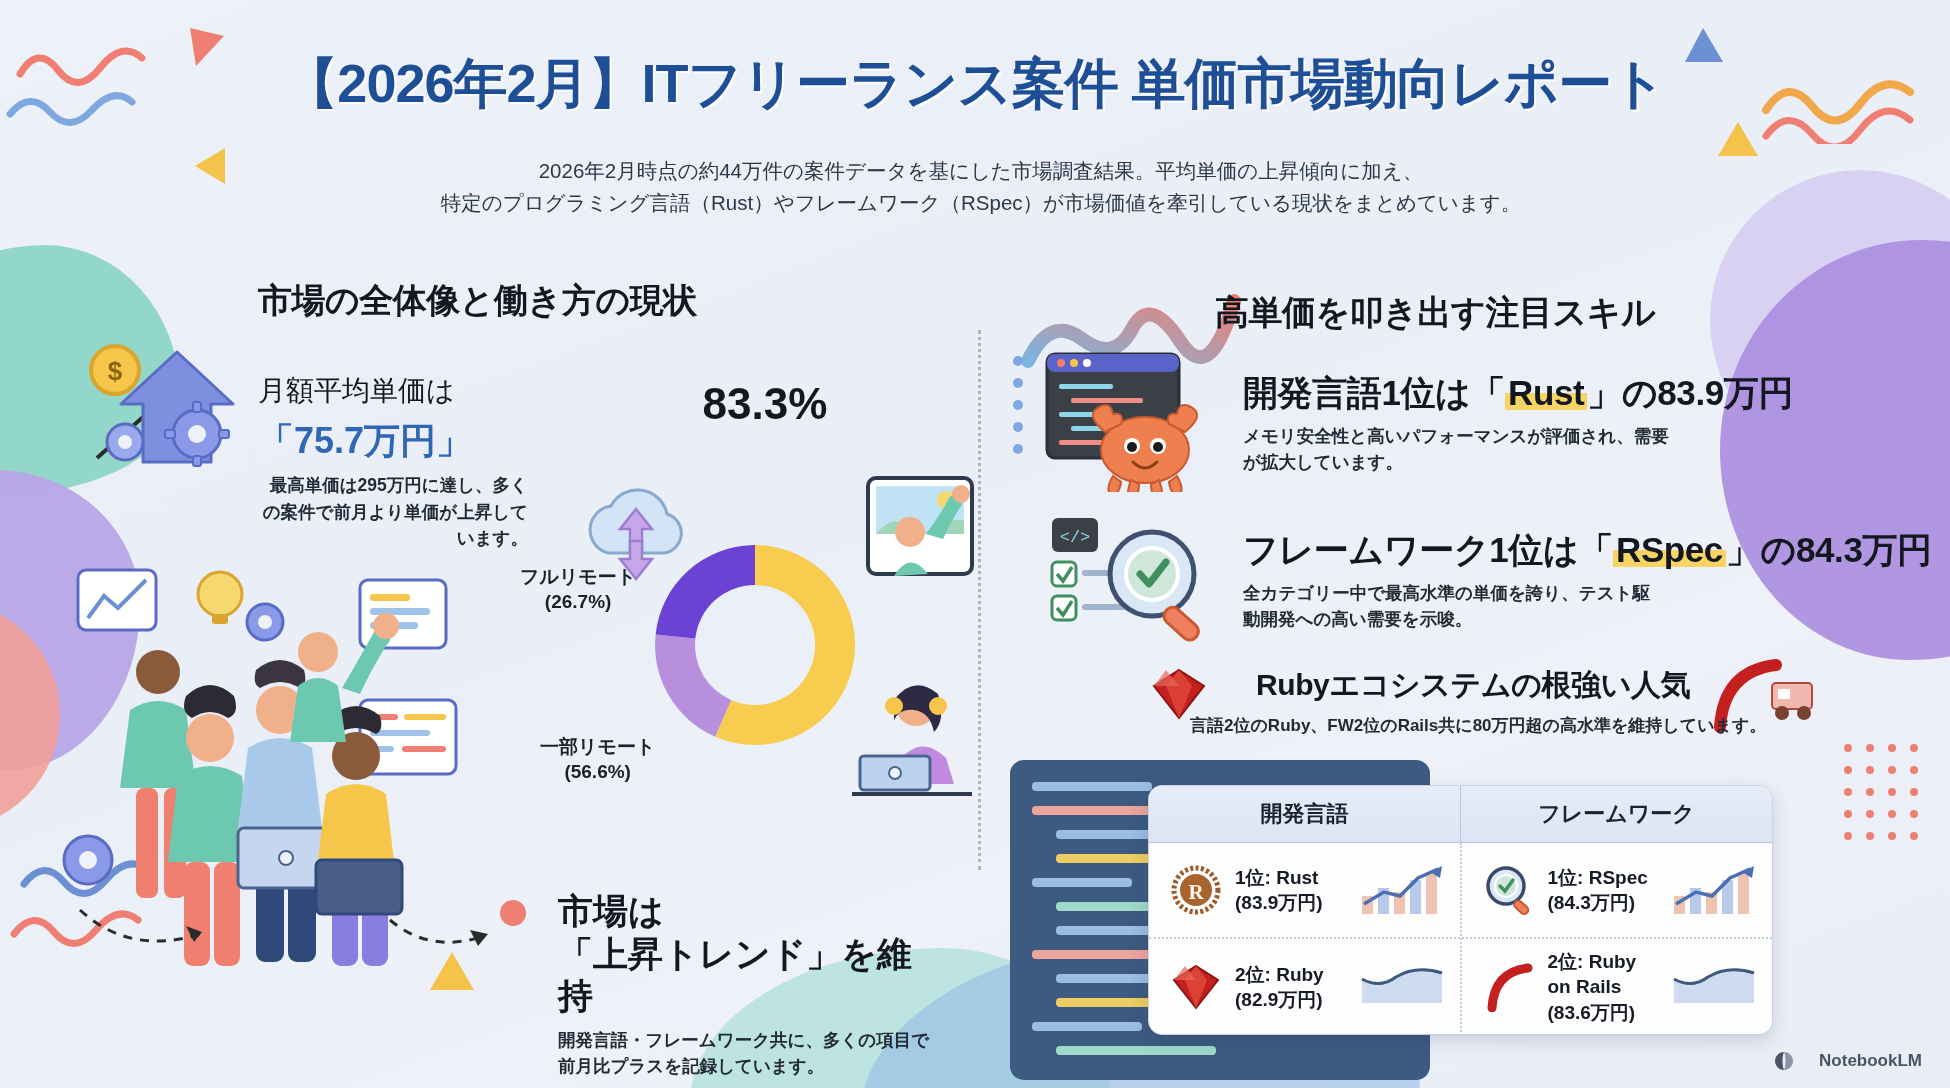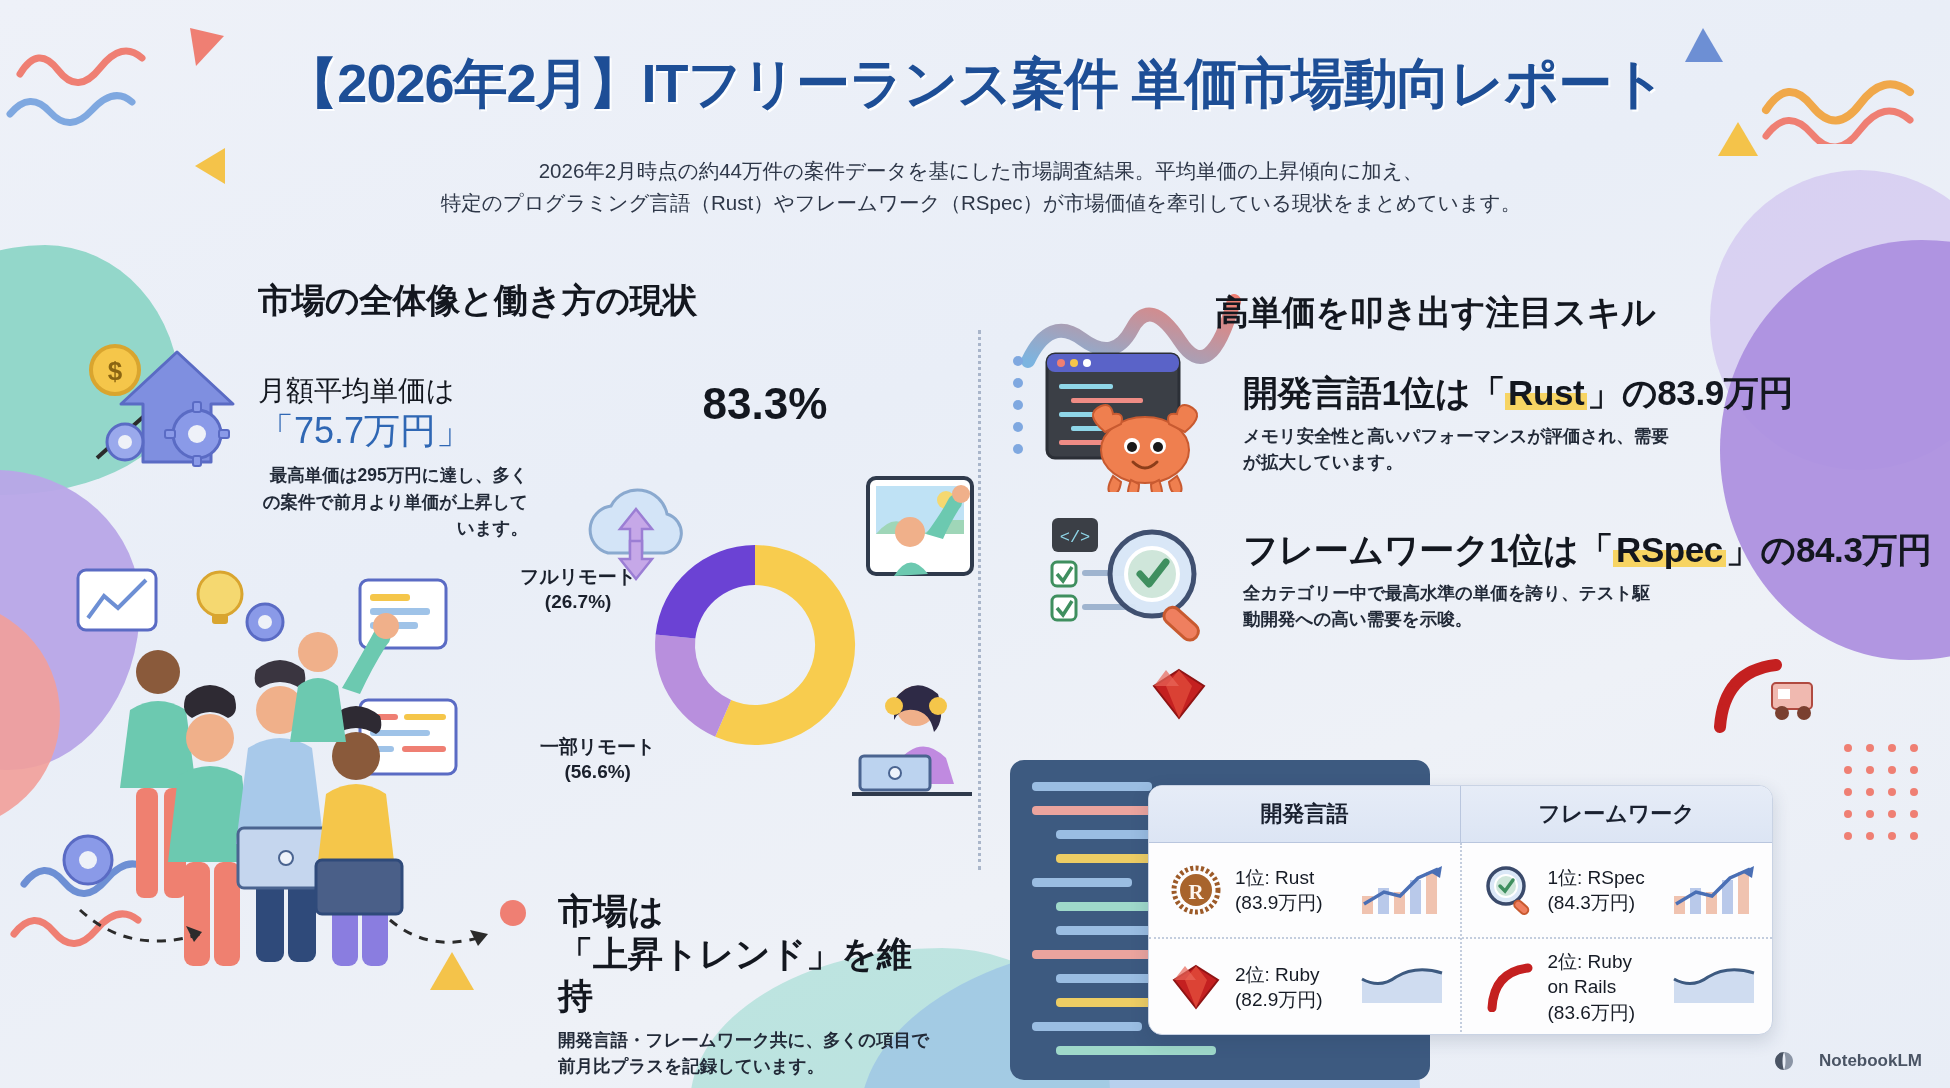"「75.7万円」" .avg-value { font-weight: 400 -> 700; margin-top: 2px -> 12px }
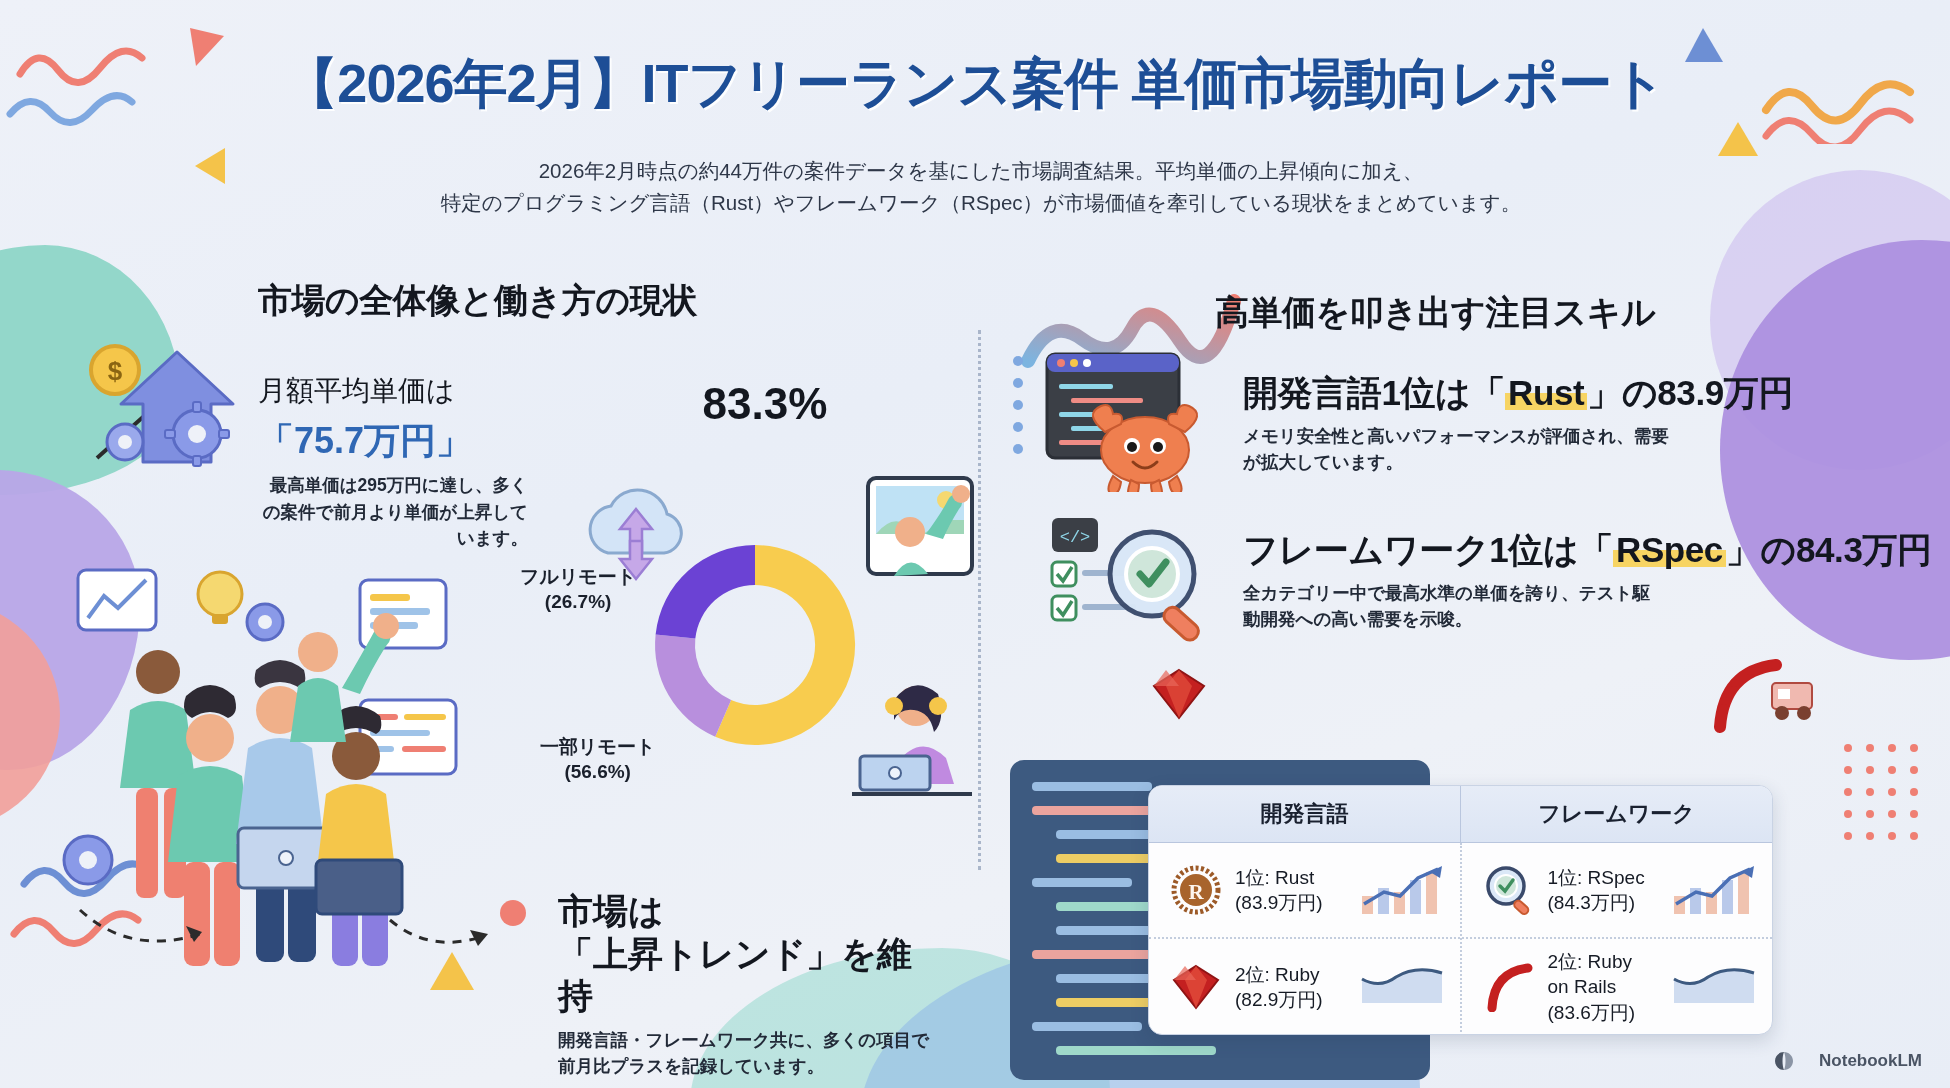"Rubyエコシステムの根強い人気" div.skill { html: none -> <div> <div>Rubyエコシステムの根強い人気</div> <div>言語2位のRuby、FW2位のRails共に80万円超の高水準を維持しています。</div> </div> }
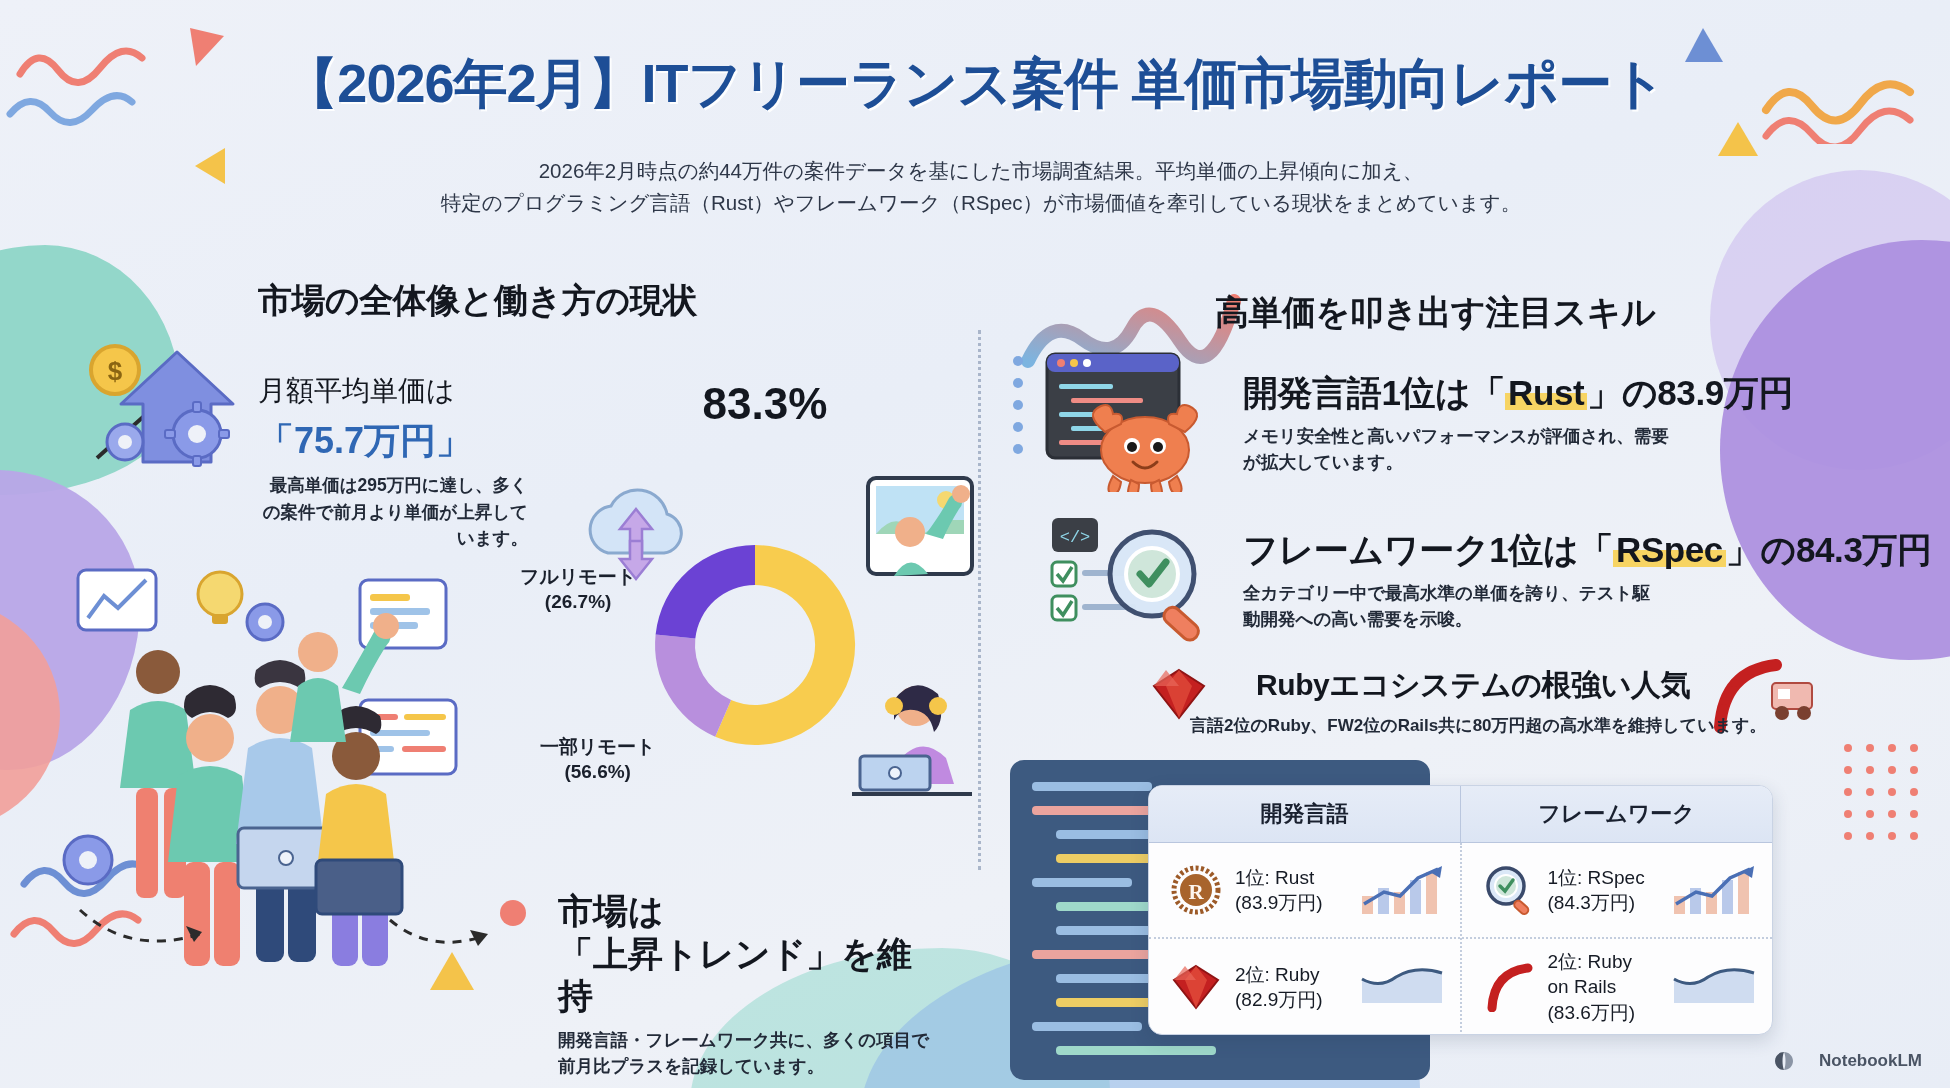"1位: Rust" .rank-text { font-weight: 400 -> 700 }
